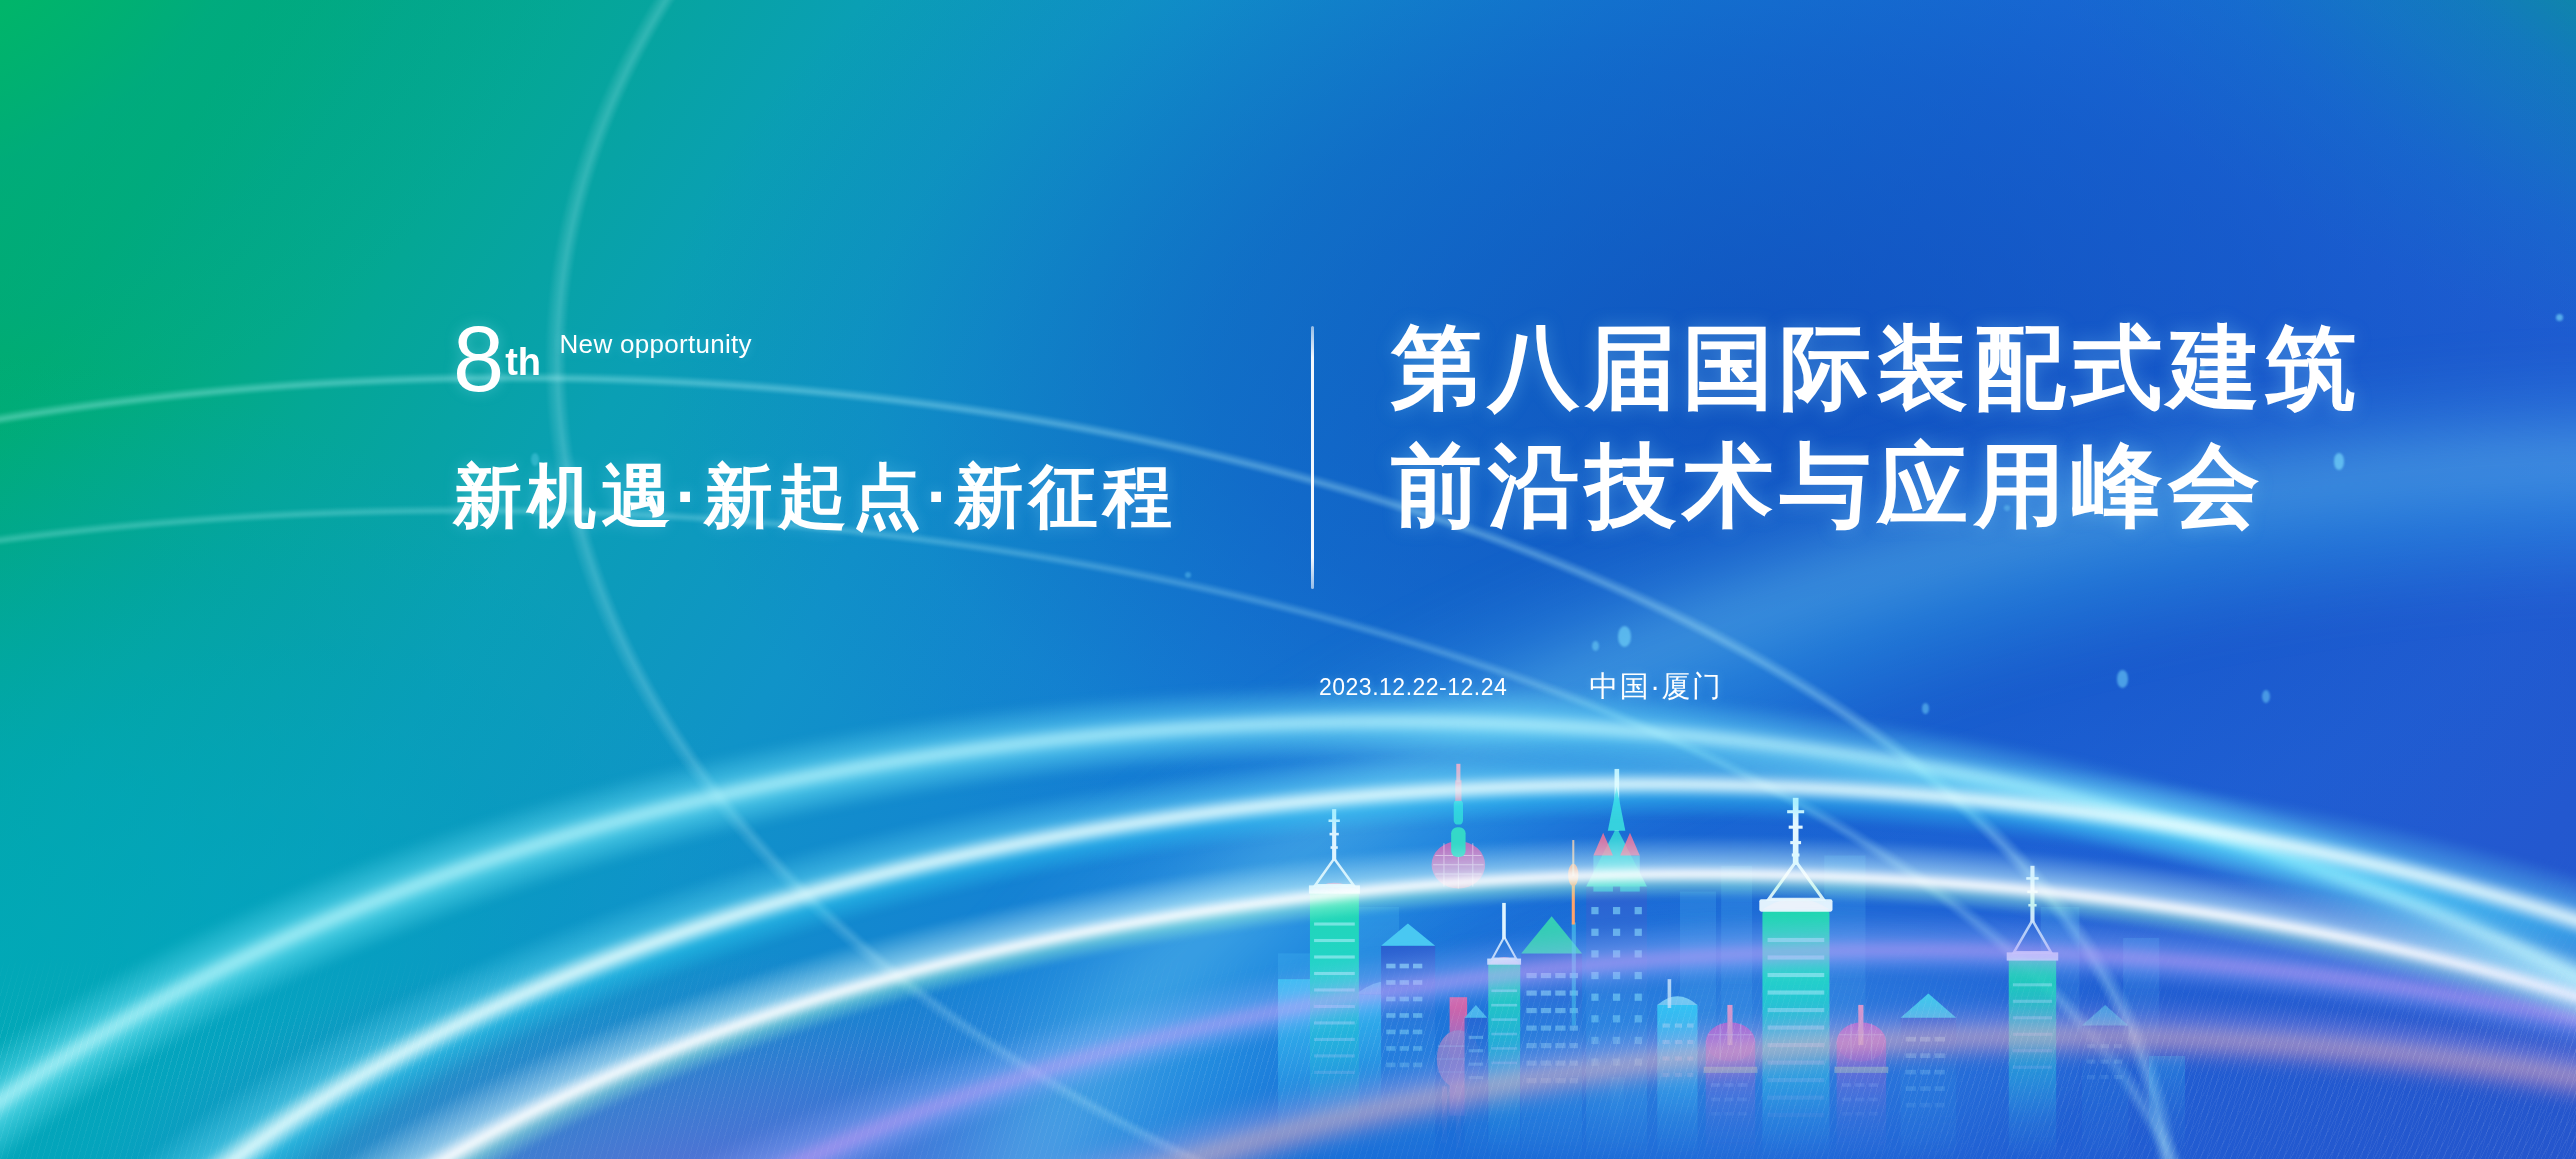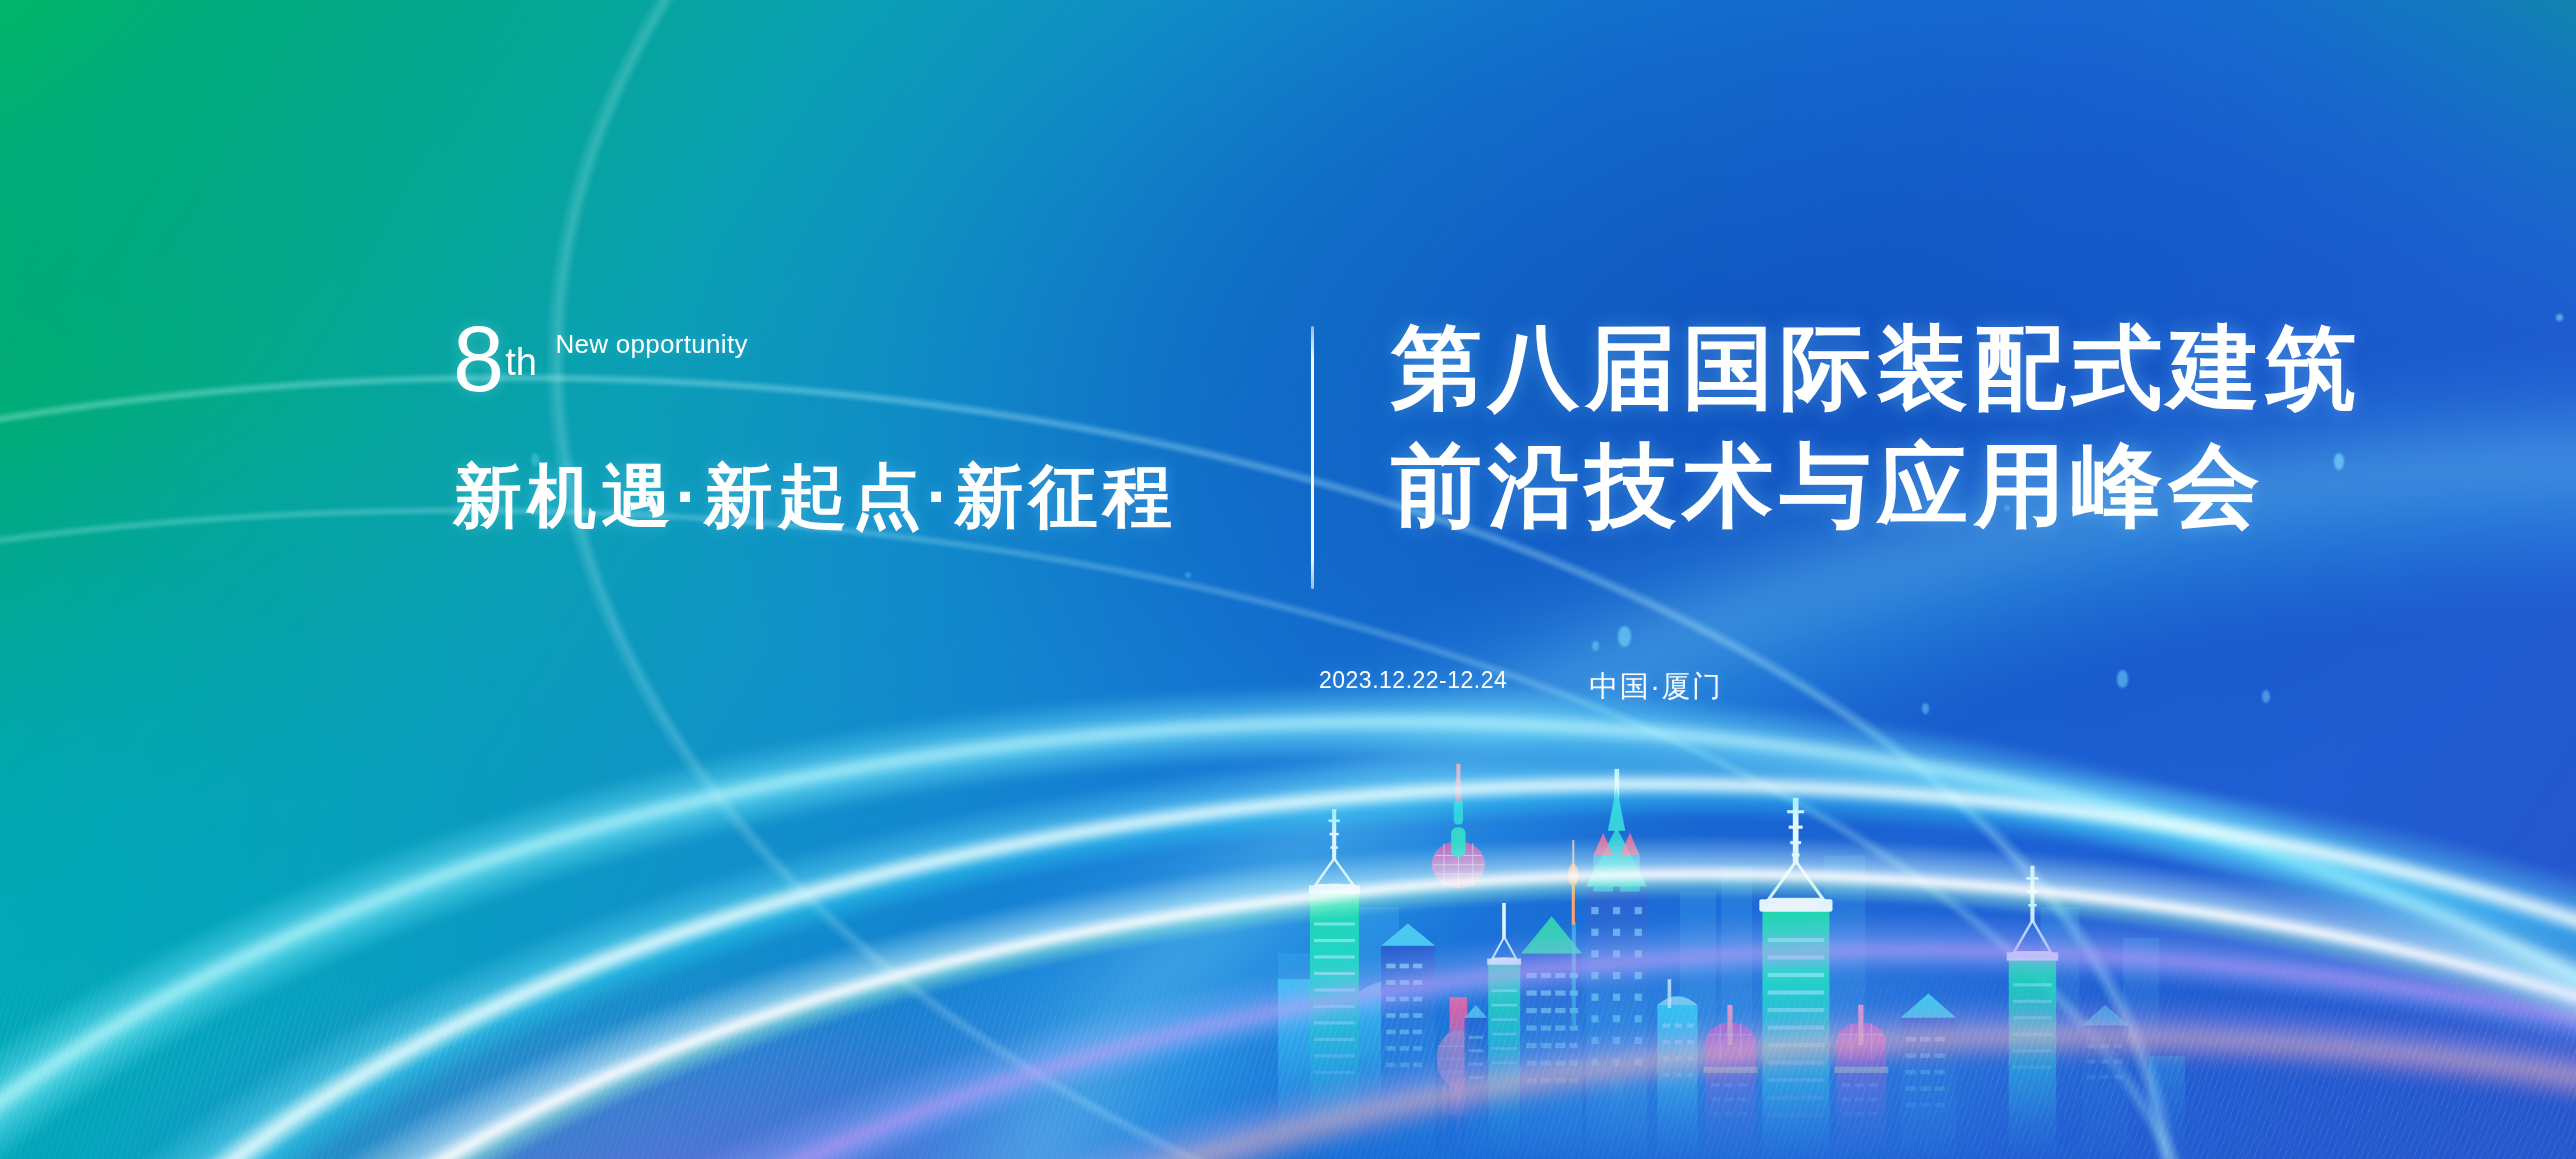"th" #ordinal-suffix { font-weight: 400 -> 700 }
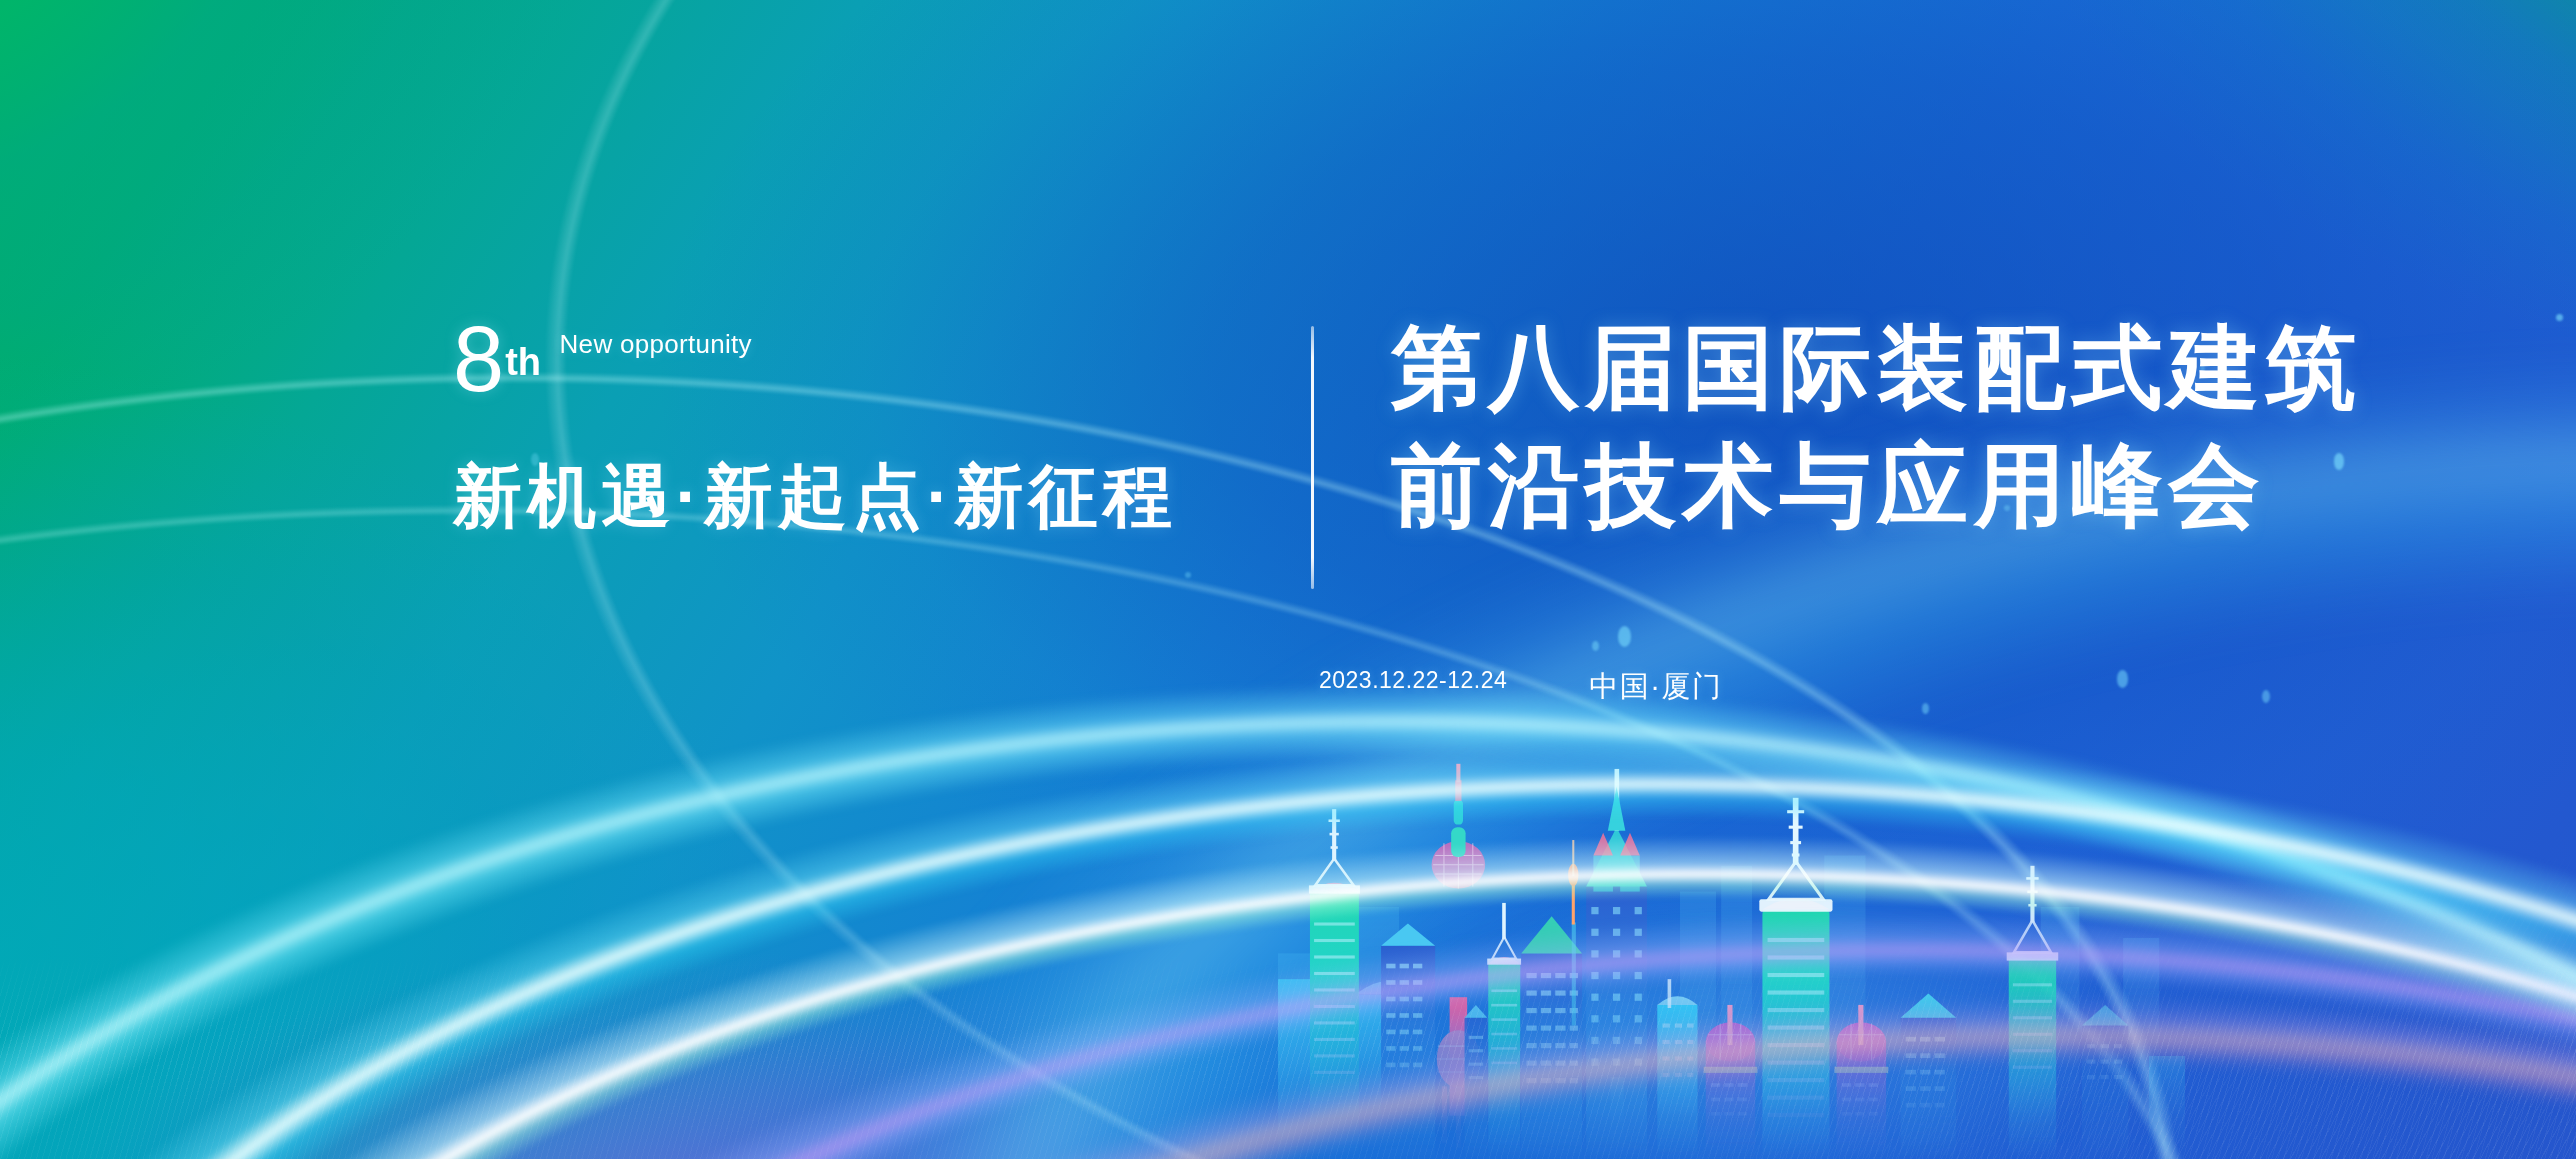"2023.12.22-12.24" #meta-row { align-items: flex-start -> center }
